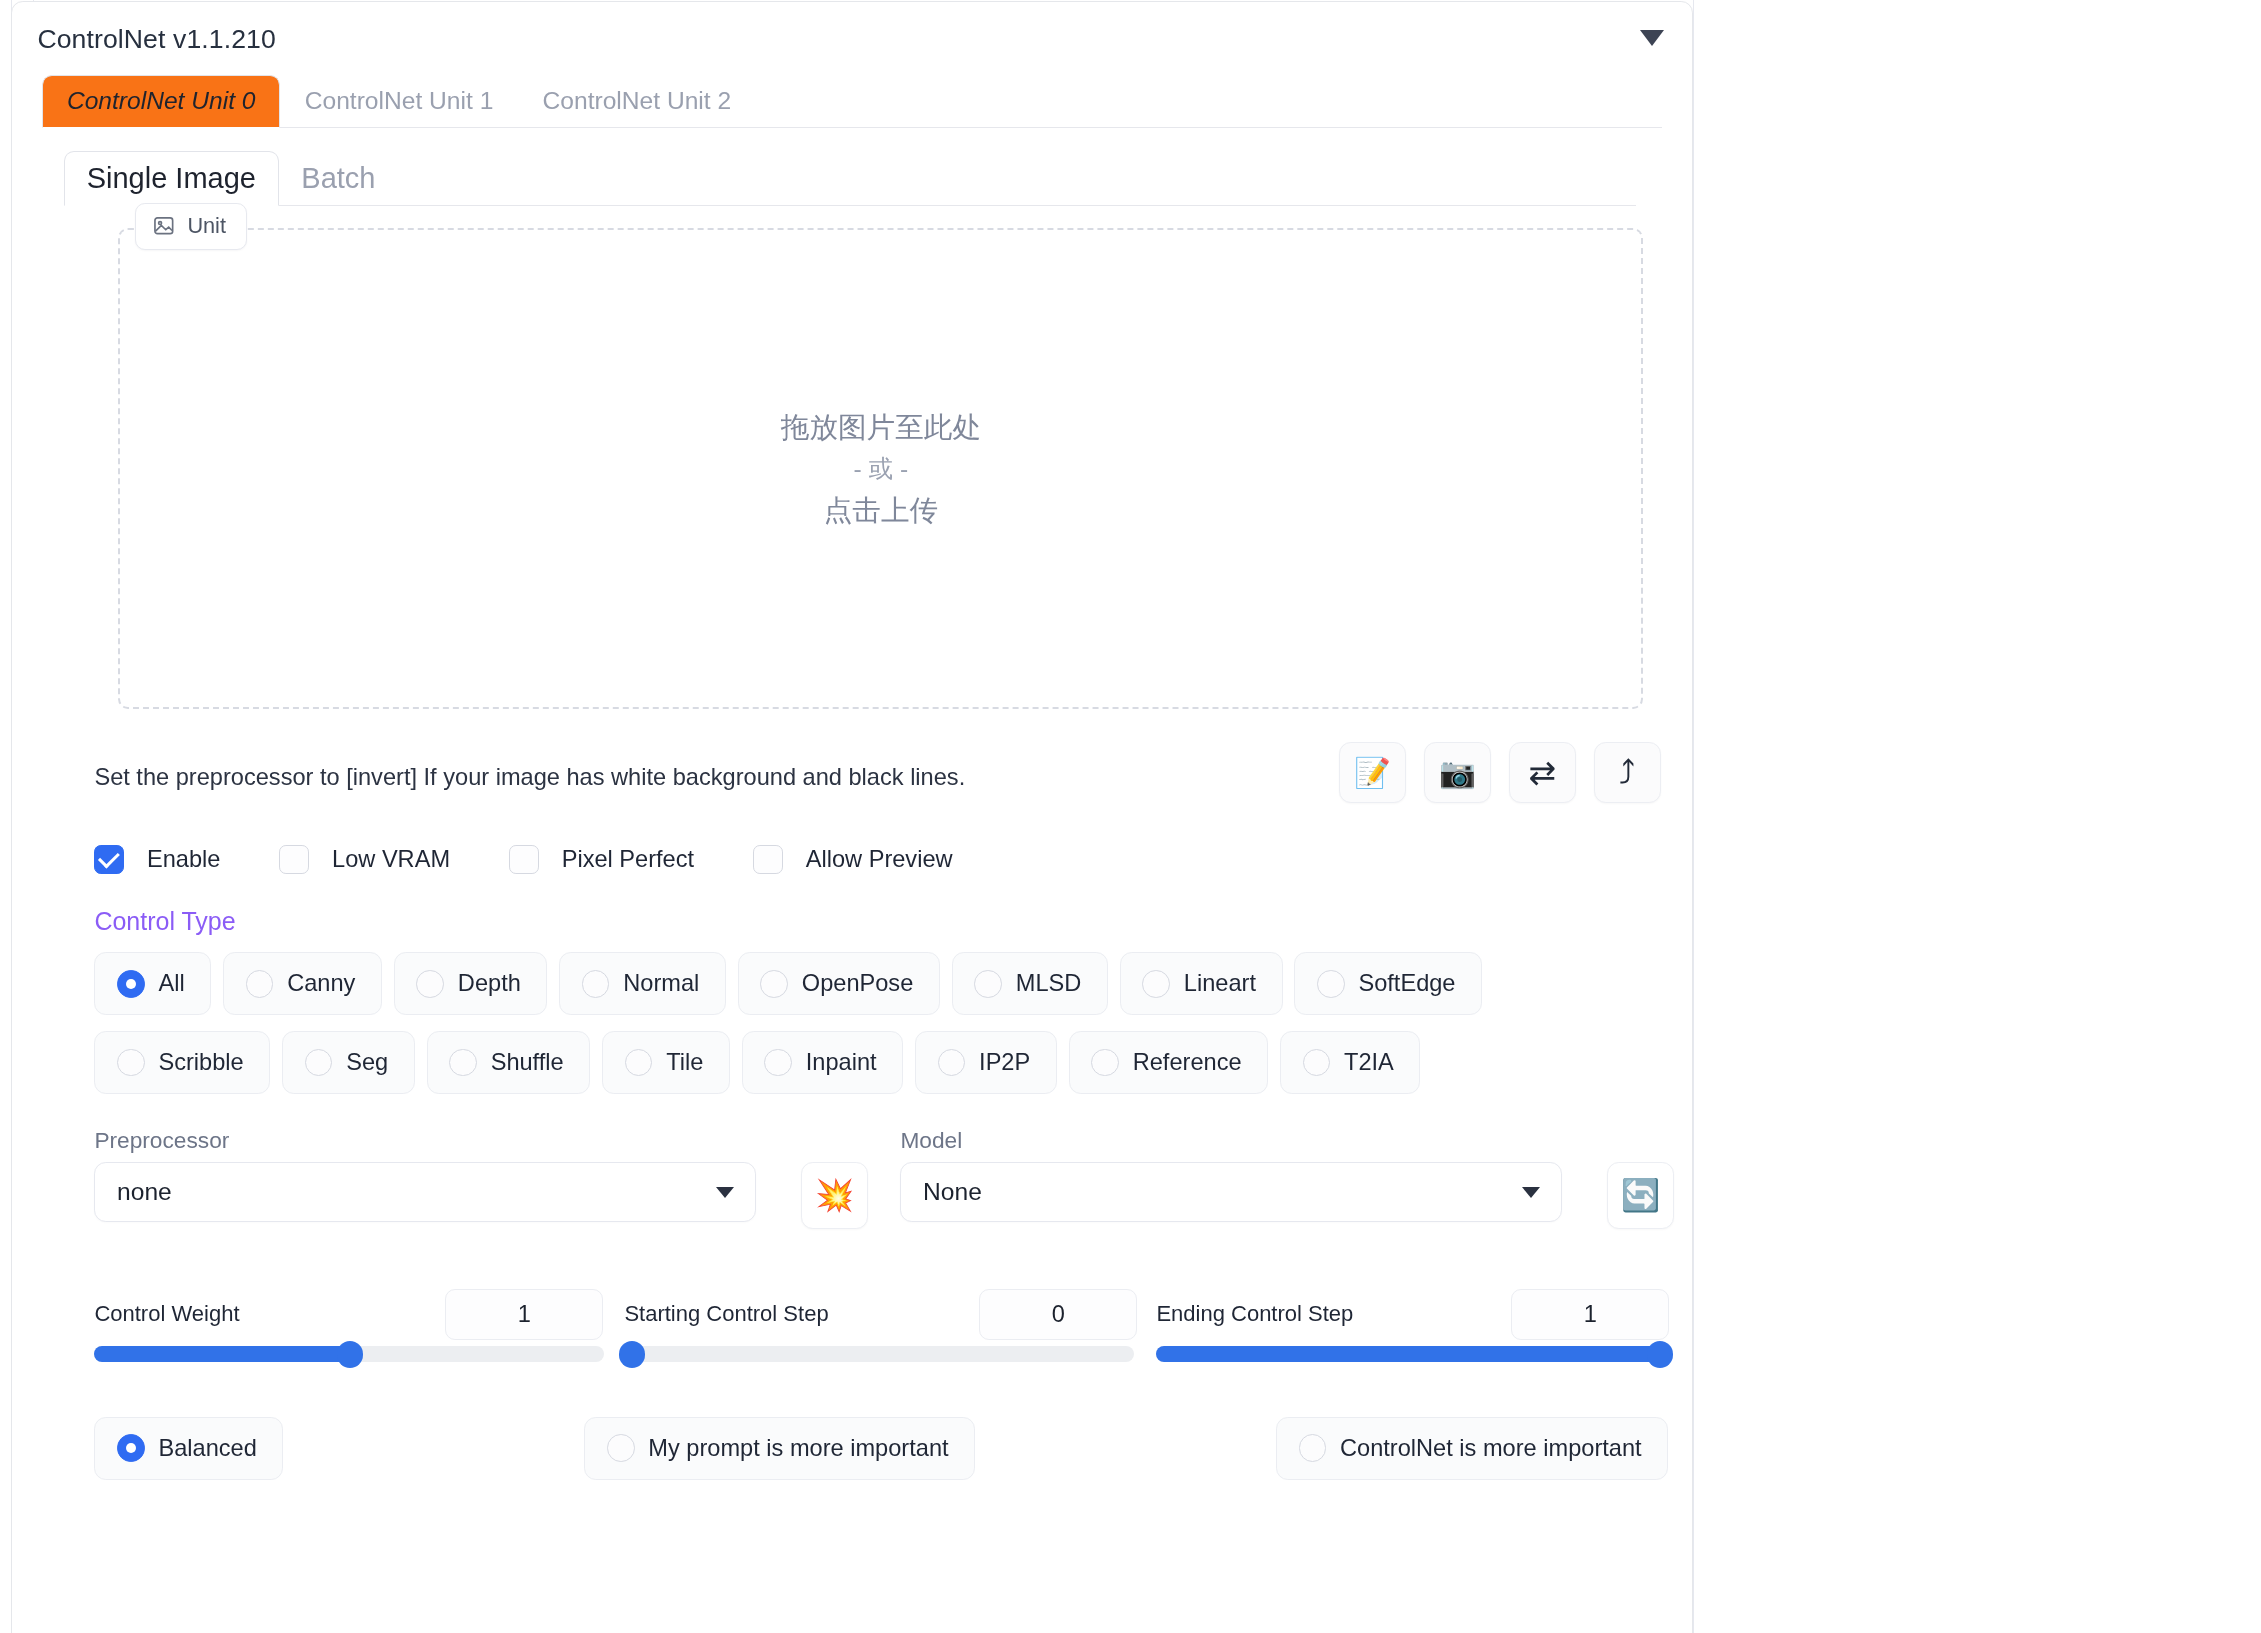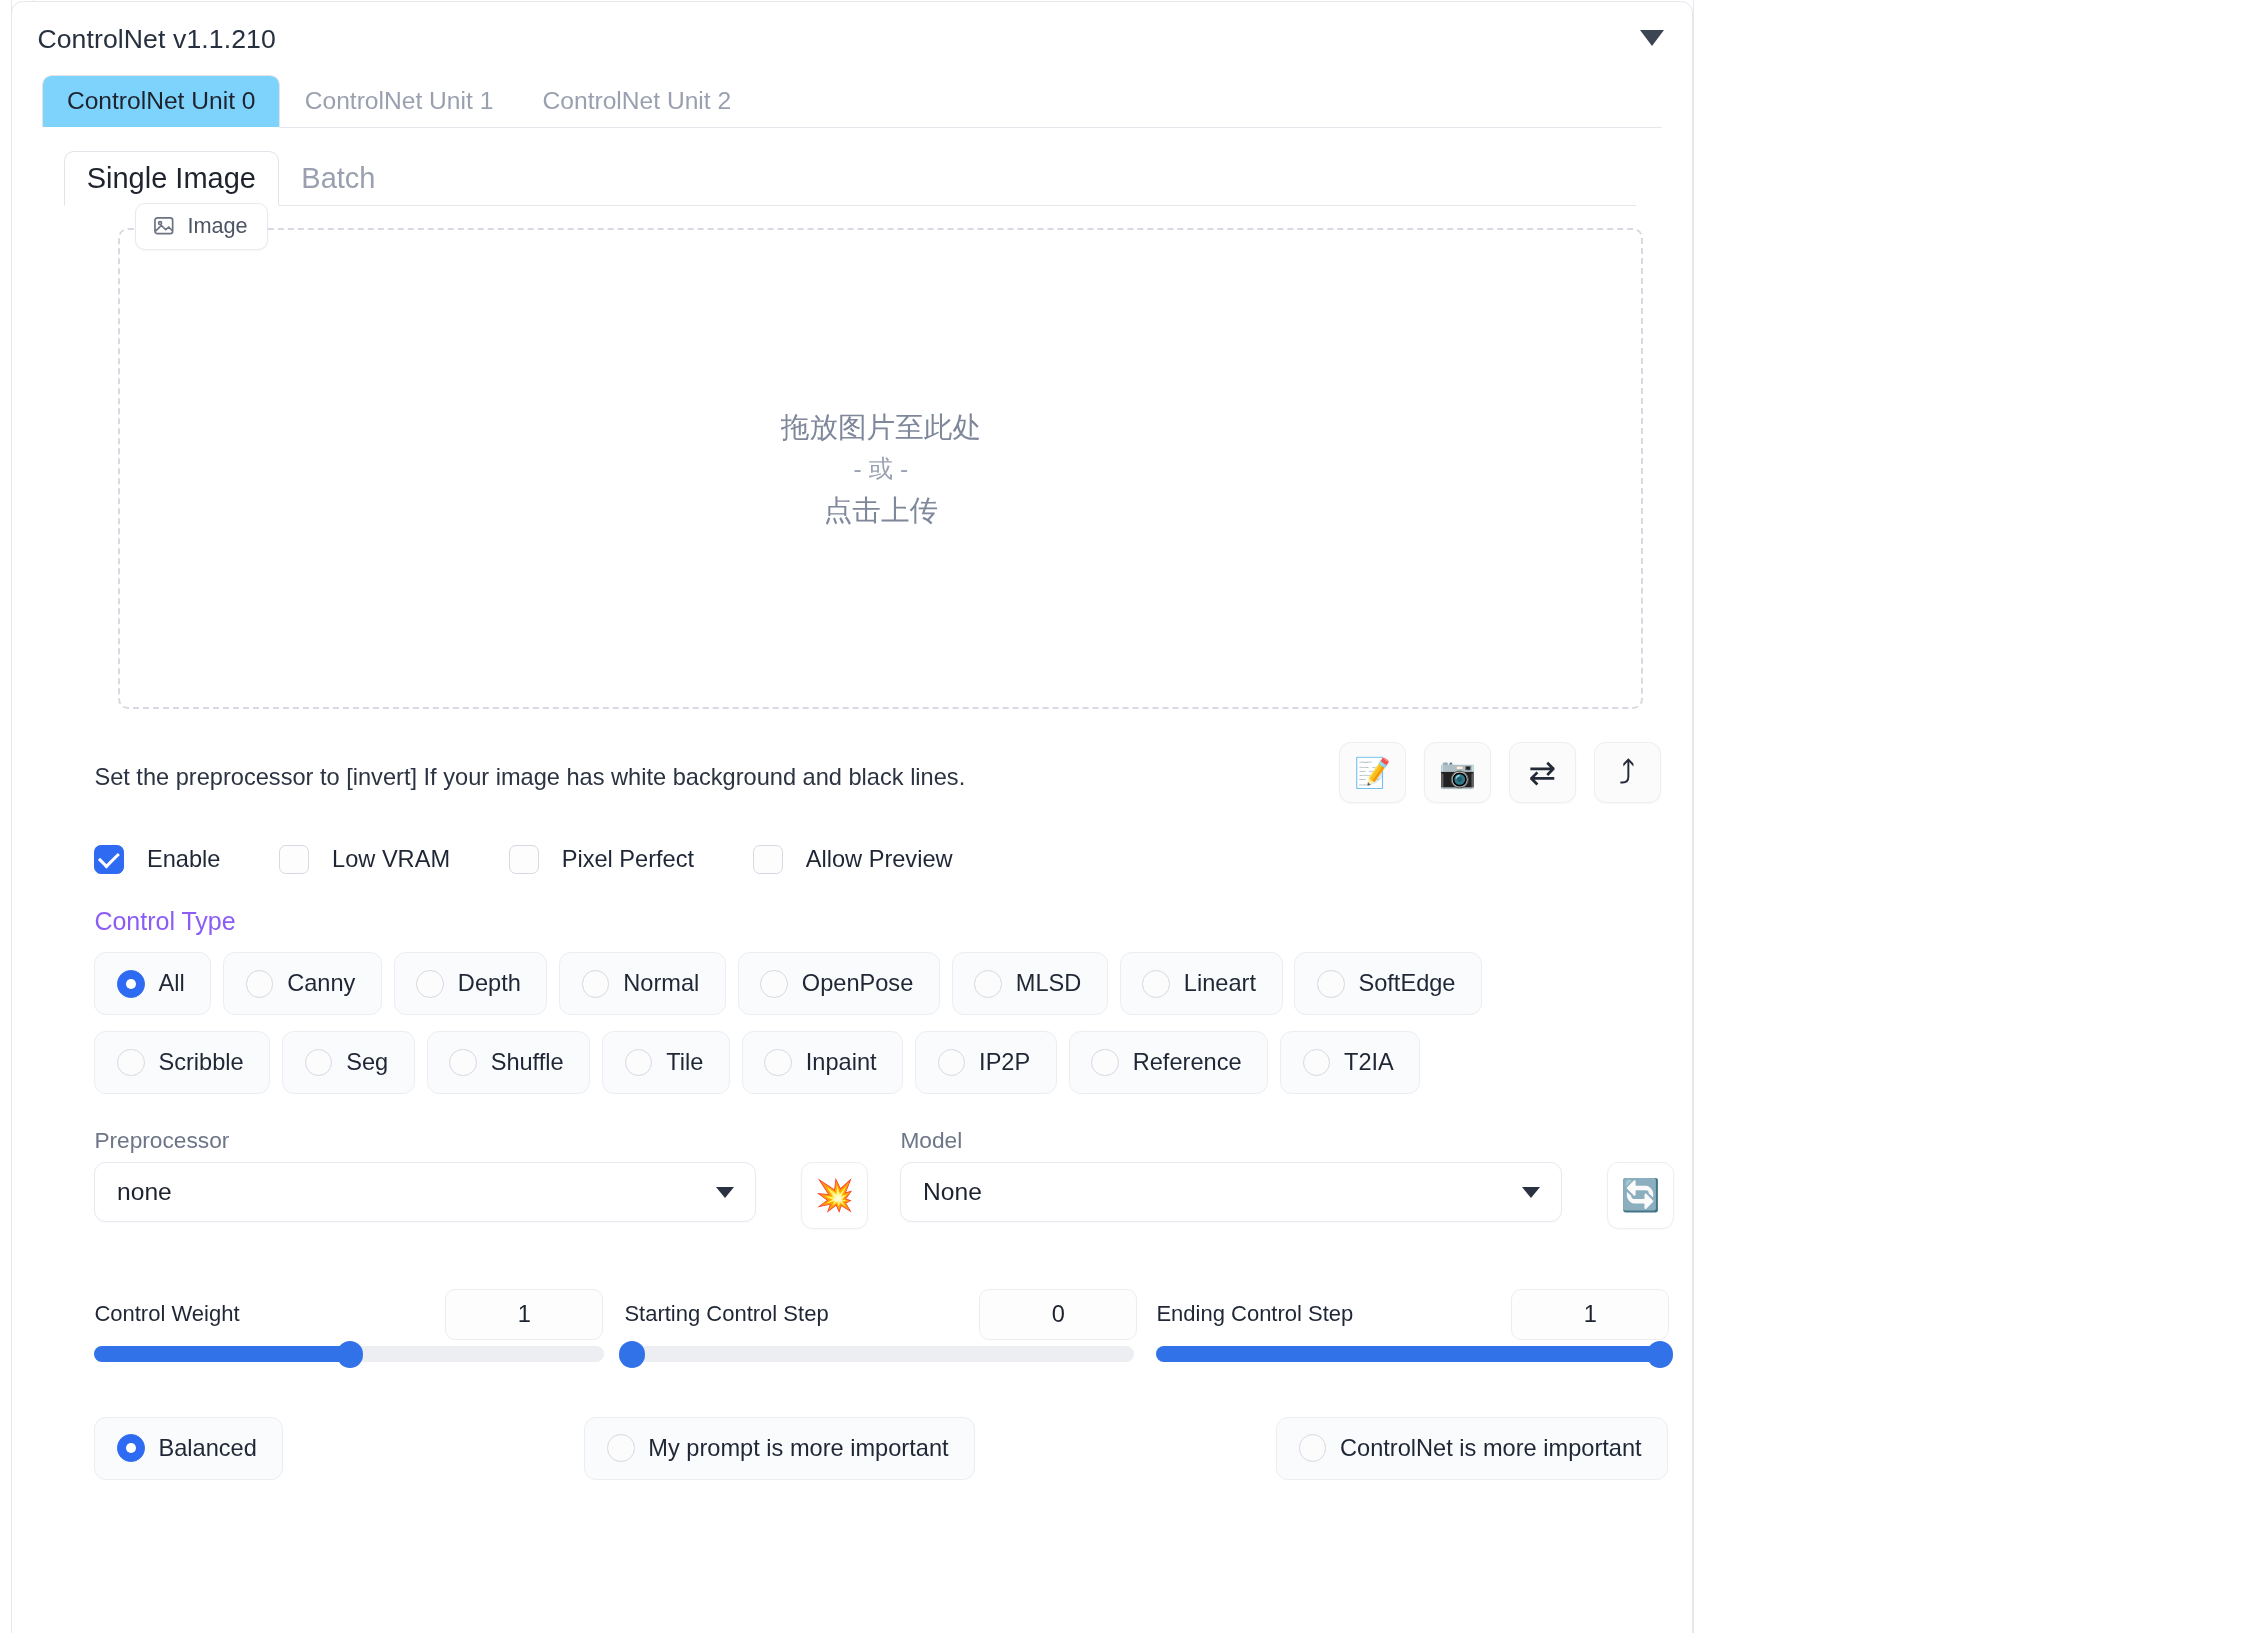"ControlNet Unit 0" .tab.active { background: #7dd3fc -> #f97316; font-style: none -> italic }
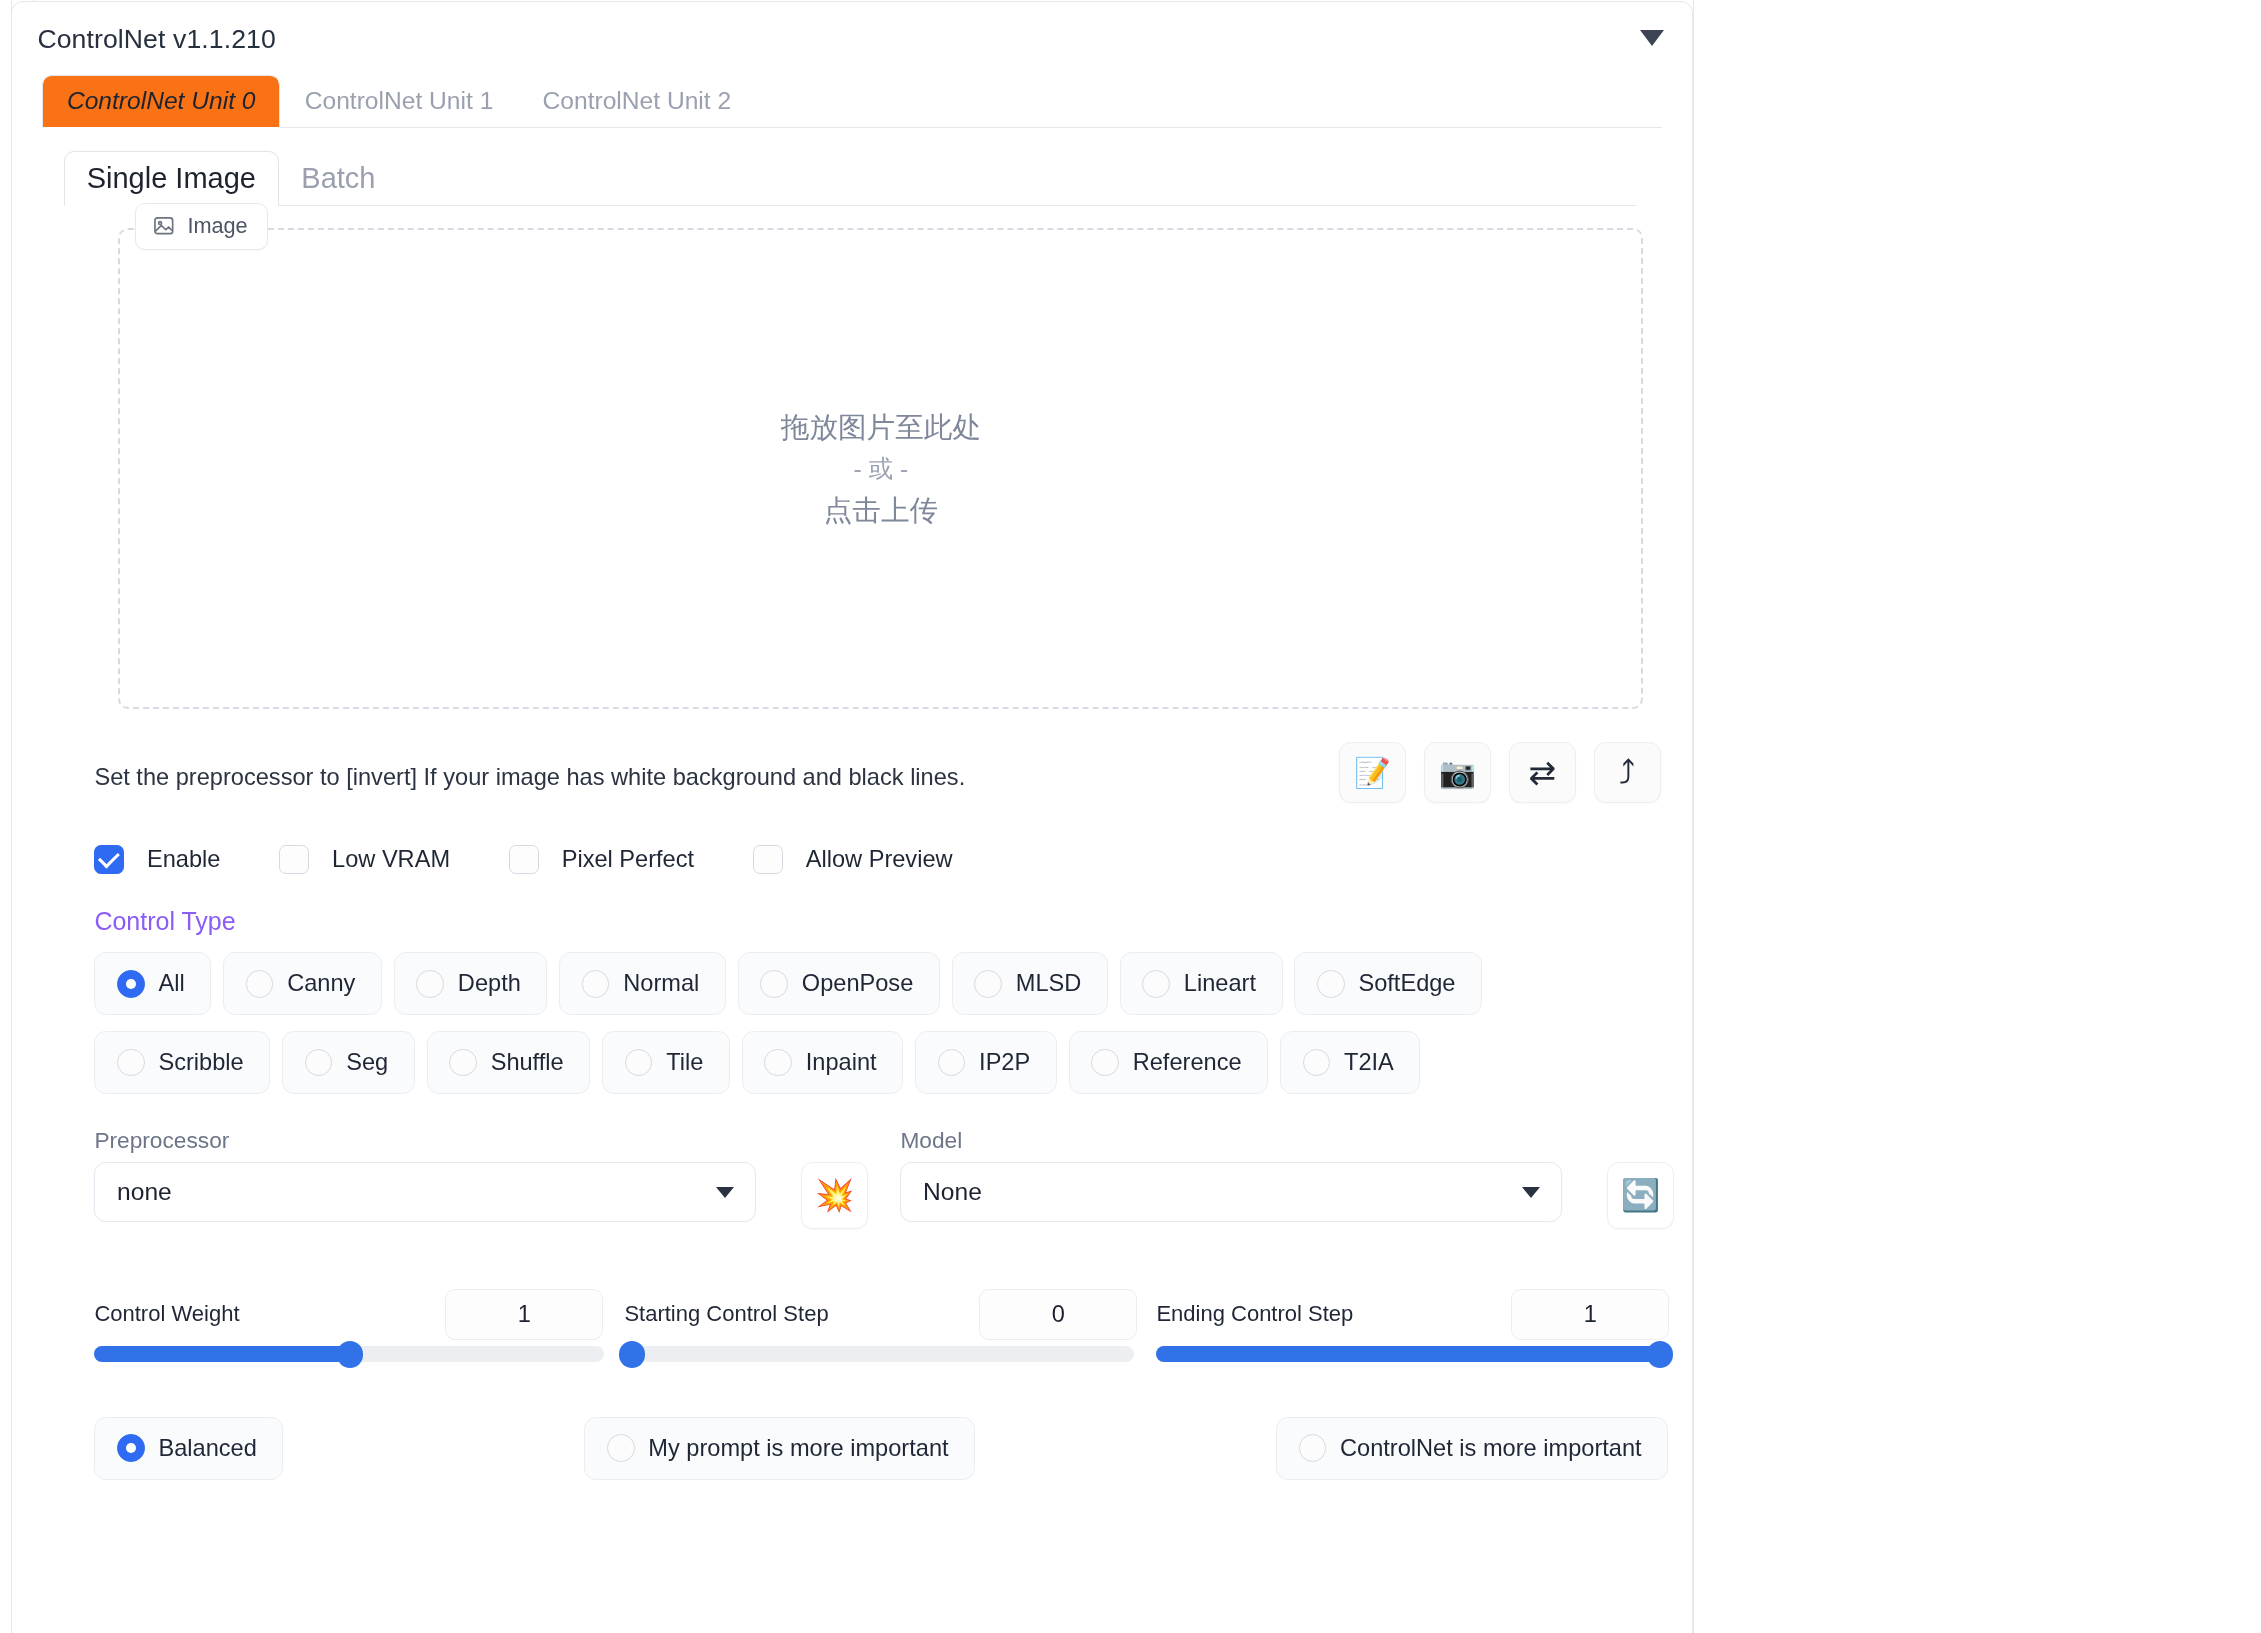"Image" span { text: Image -> Unit }
